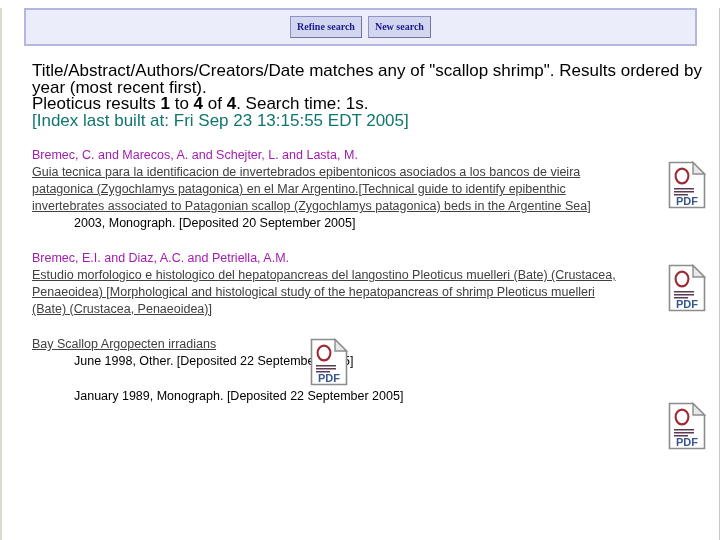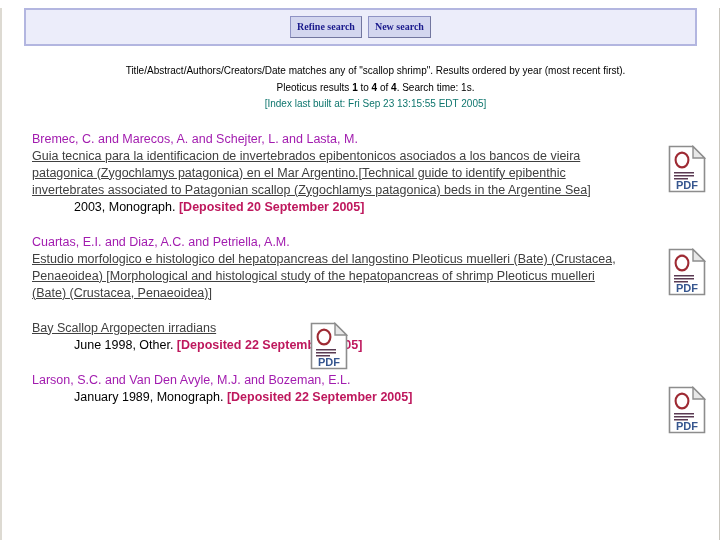"Title/Abstract/Authors/Creators/Date" .summary { font-size: 10px -> 17px; text-align: center -> none }
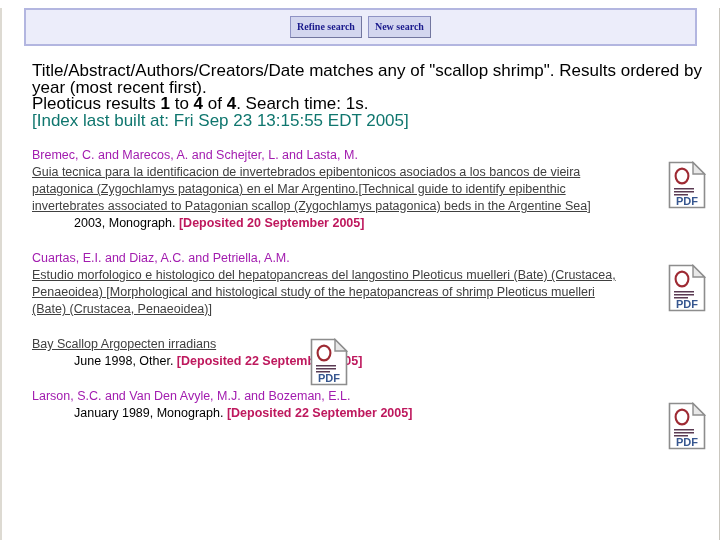"[Deposited 20 September 2005]" .entry .deposited { color: #be185d -> #000000; font-weight: bold -> none }
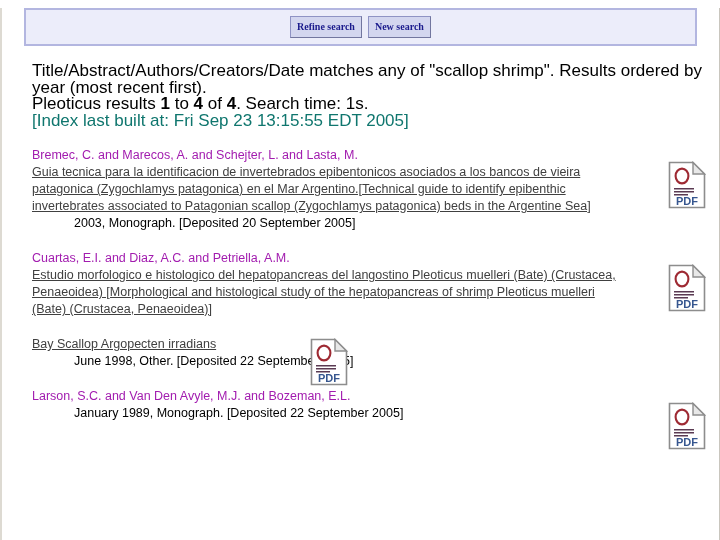"Cuartas, E.I. and Diaz, A.C." div.authors { text: Cuartas -> Bremec }
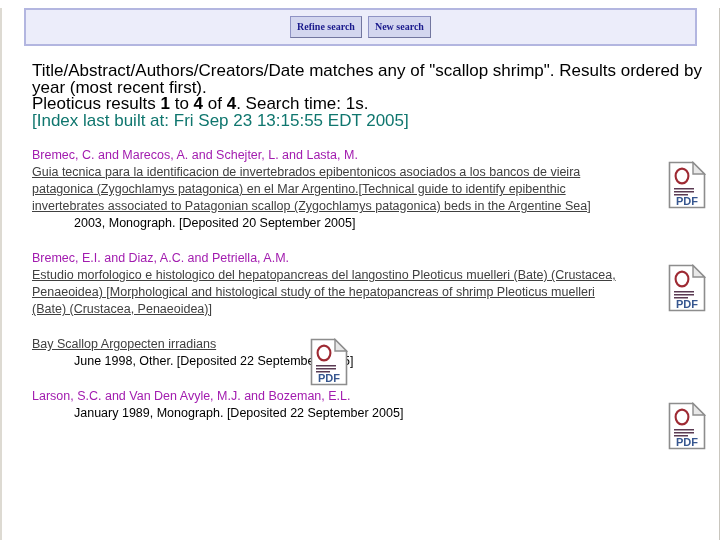"Larson, S.C. and Van Den" div.authors { html: <div>Larson, S.C. and Van Den Avyle, M.J. and Bozeman, E.L.</div> -> none }
